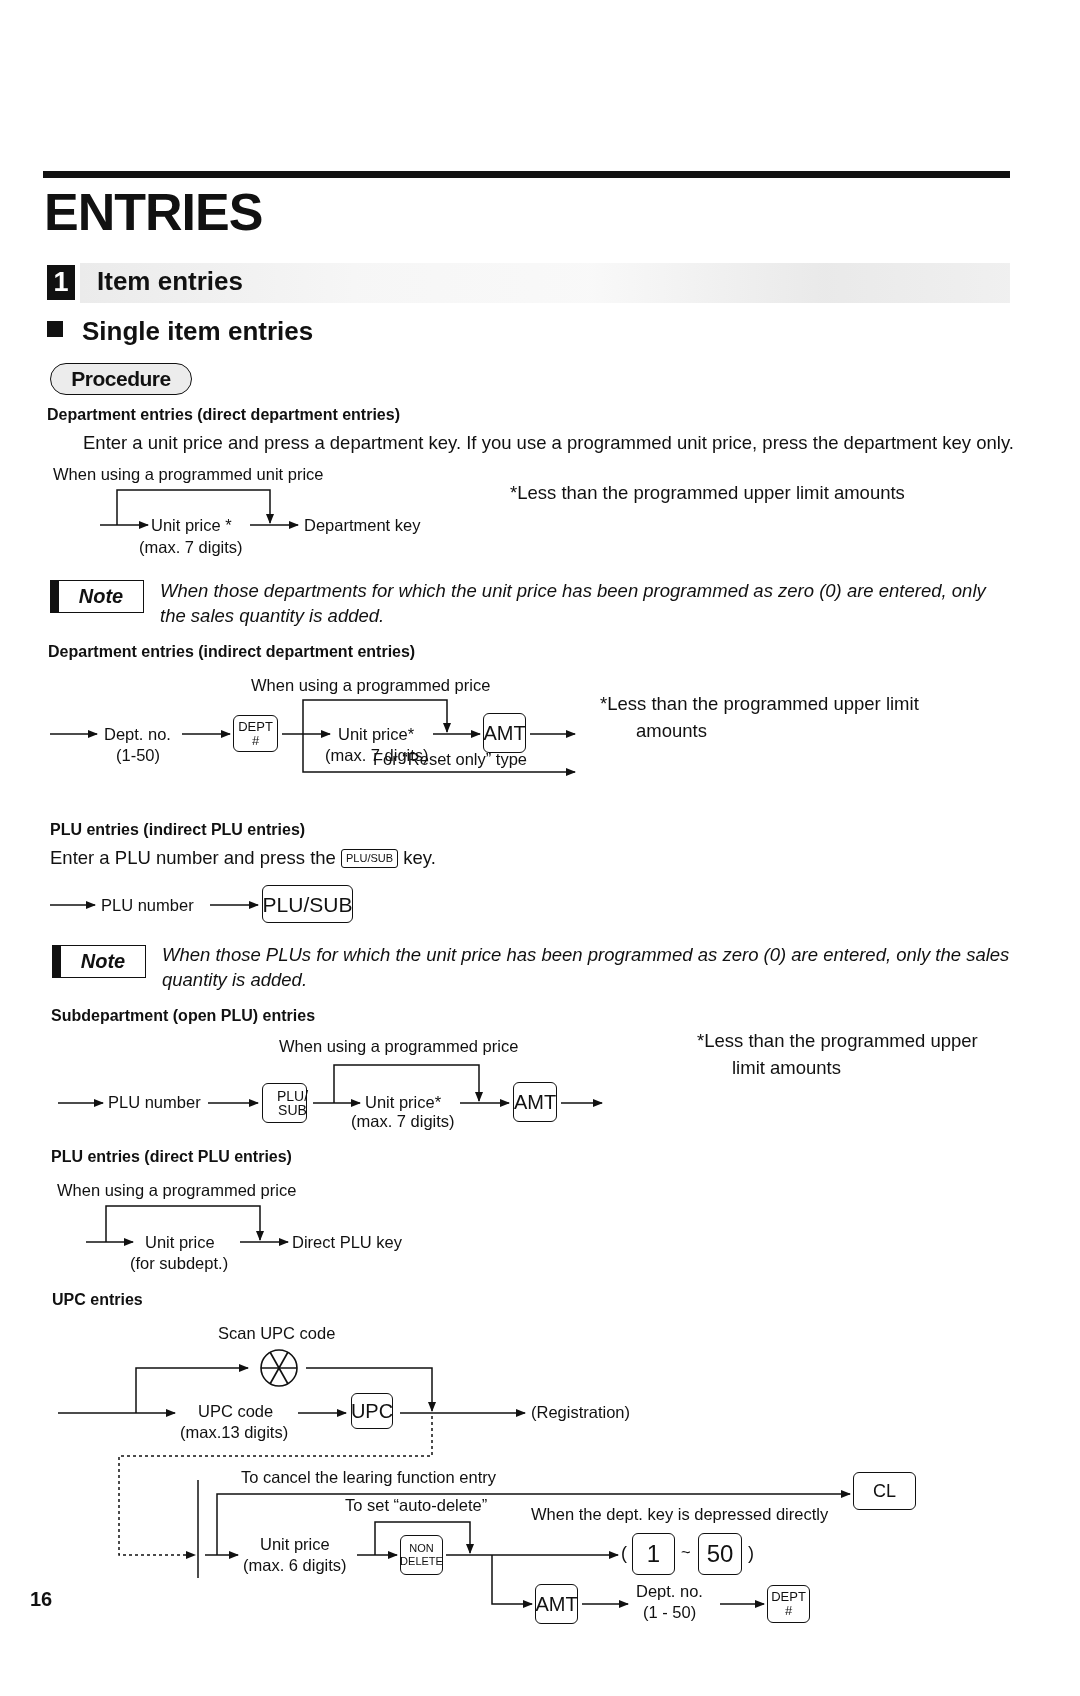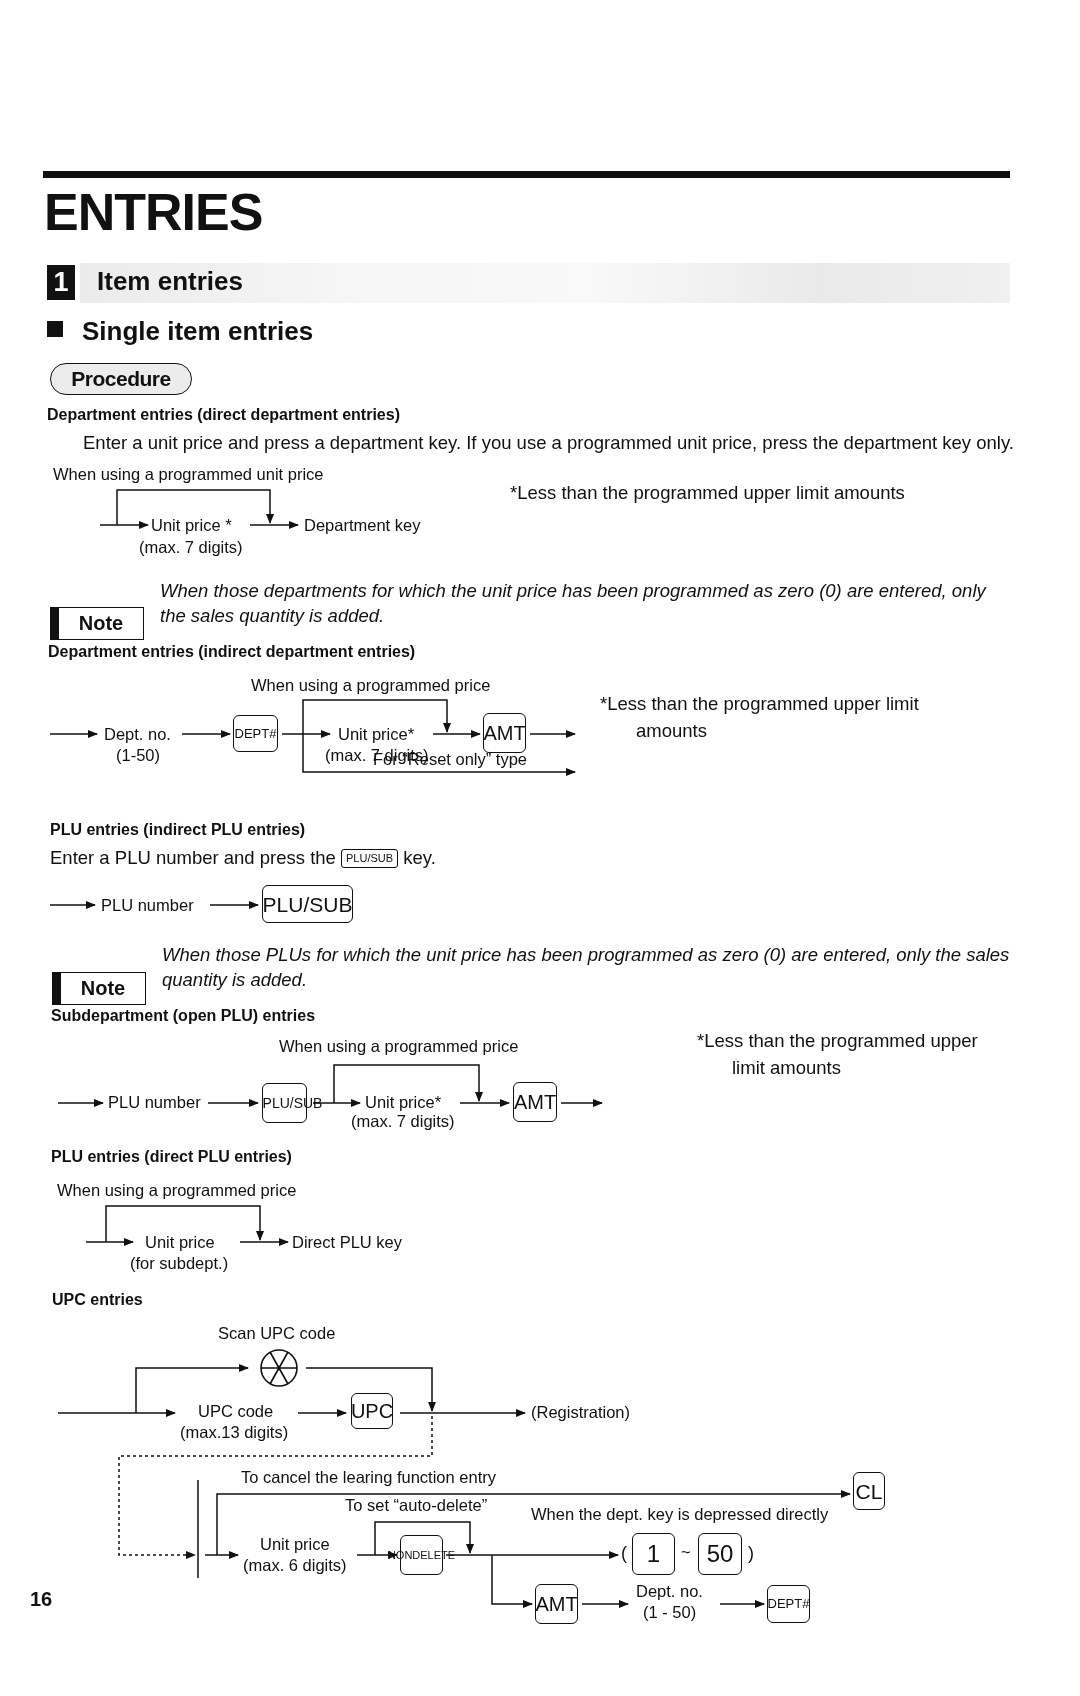"Note" .note-box { font-style: none -> italic; margin-top: 27px -> none }
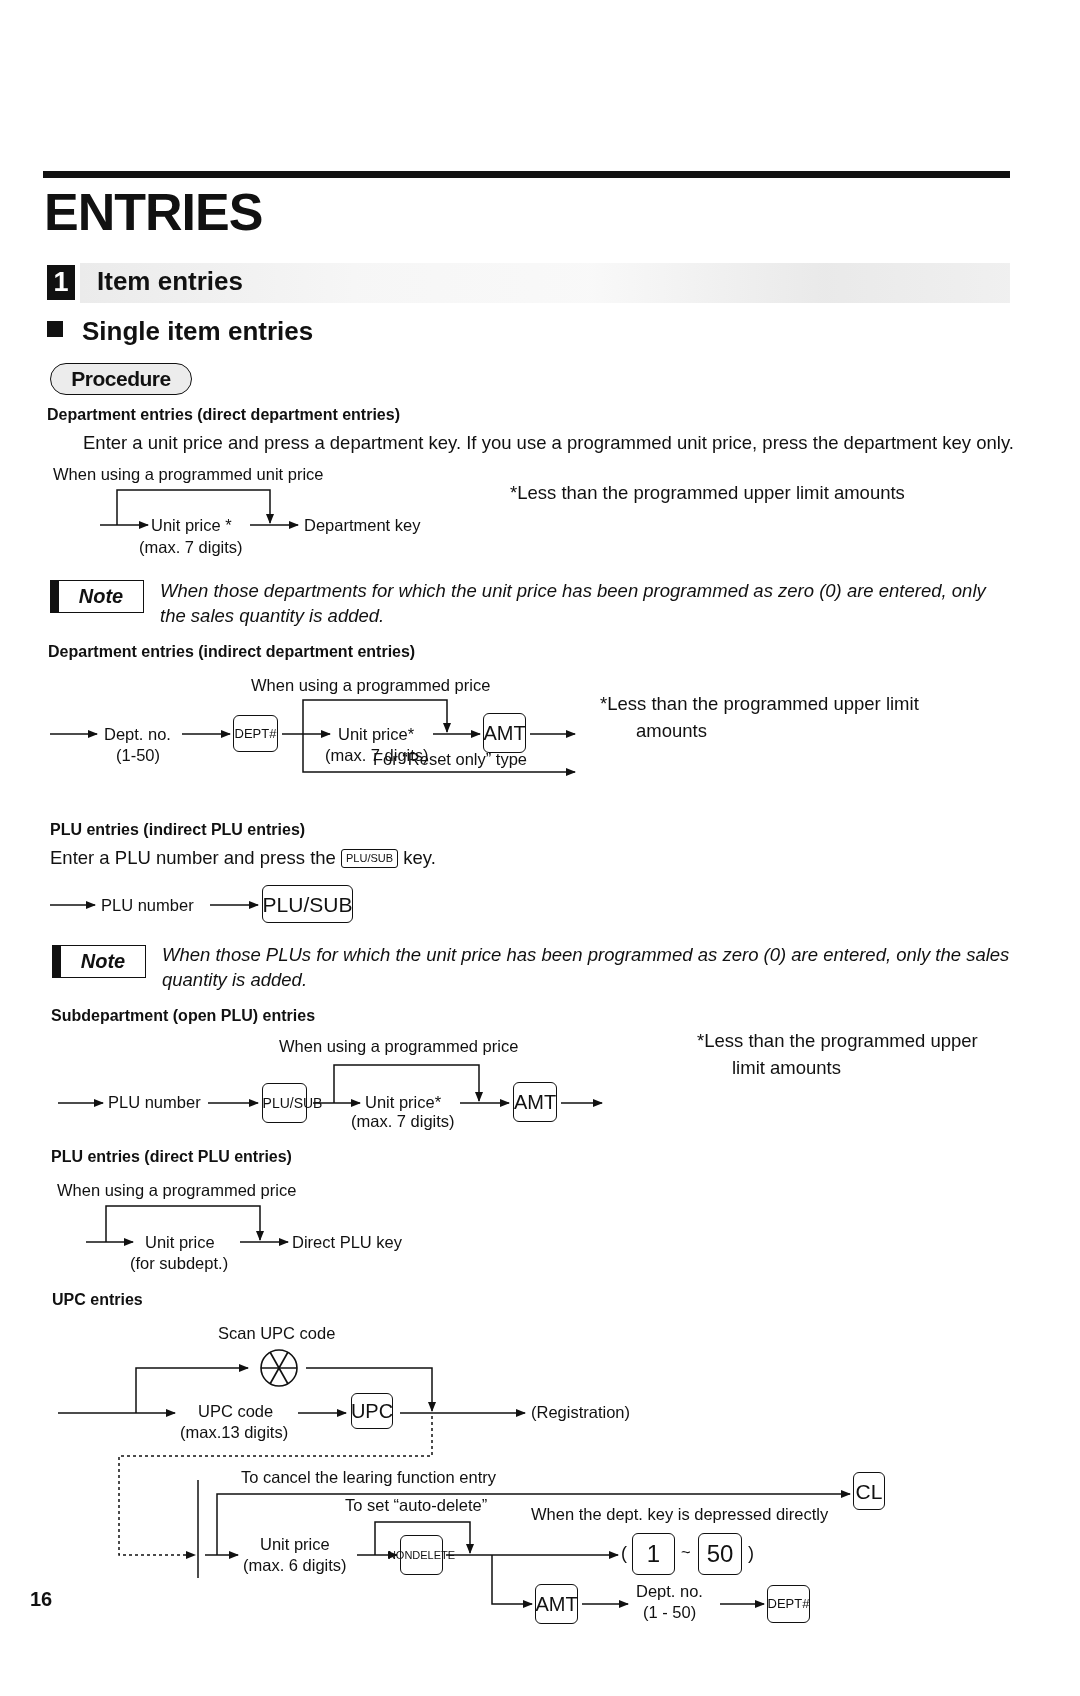"DEPT" .key { flex-direction: row -> column }
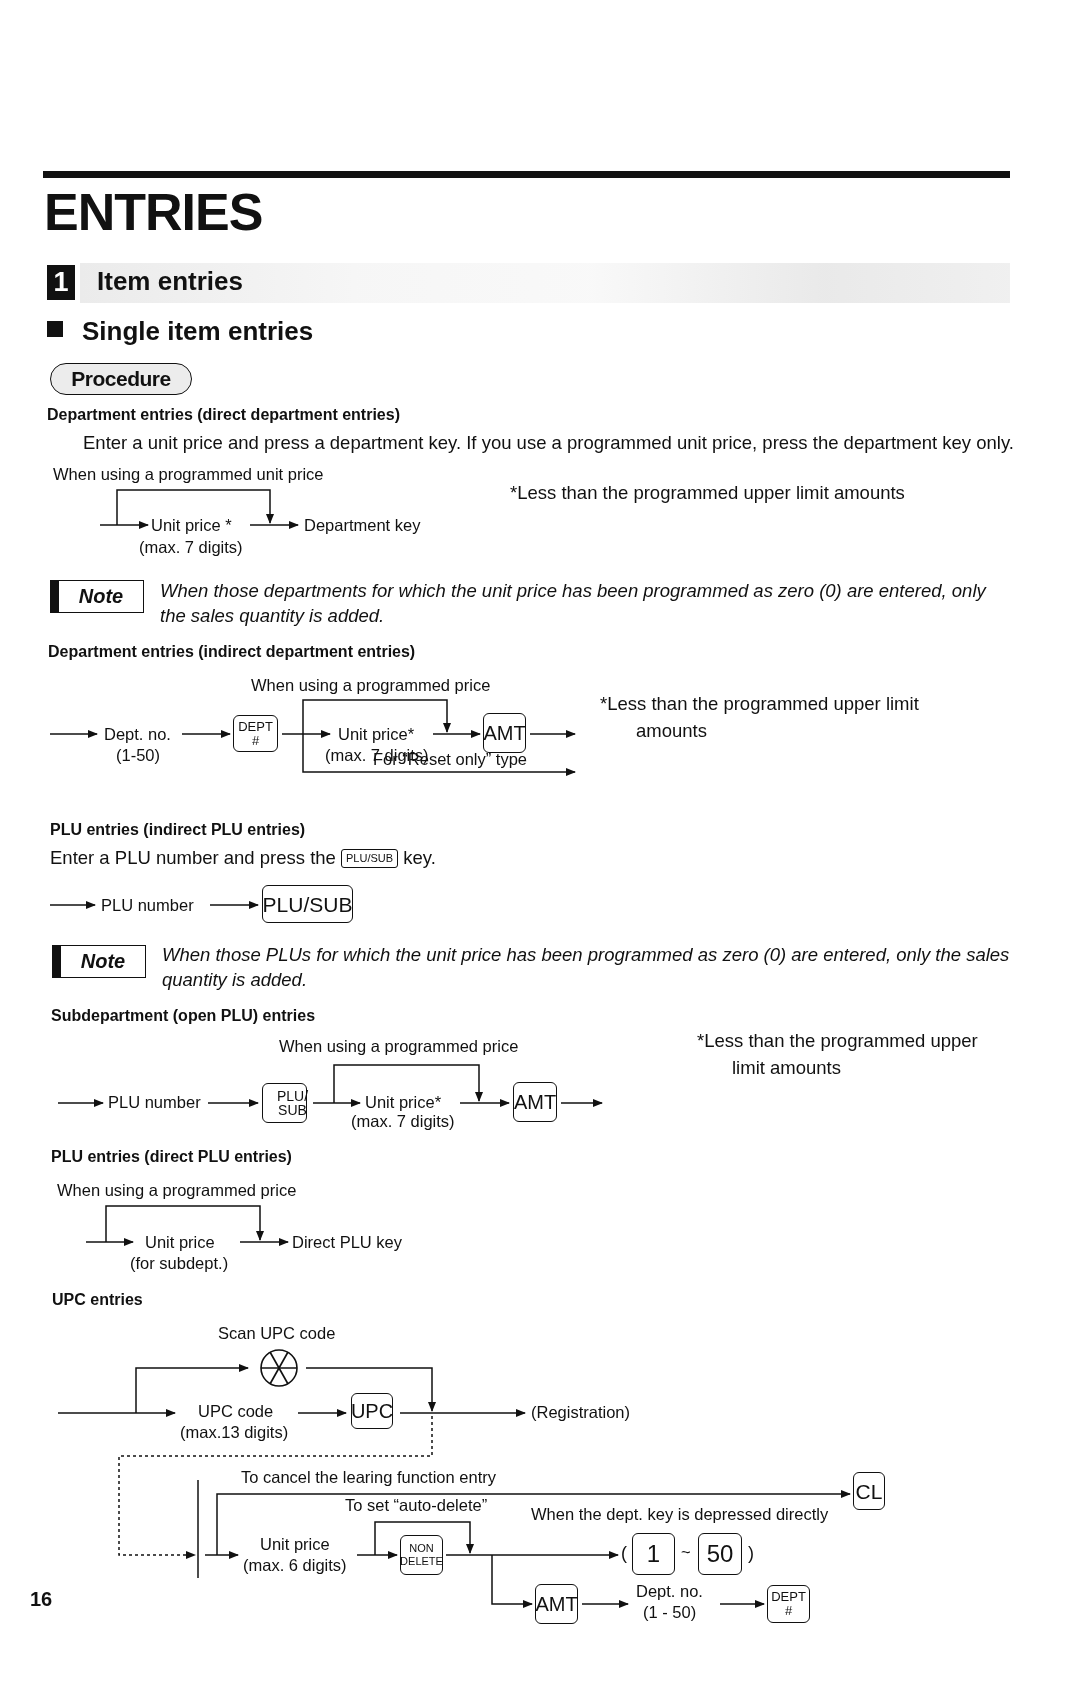"CL" div.key { font-size: 21px -> 18px; width: 32px -> 63px }
